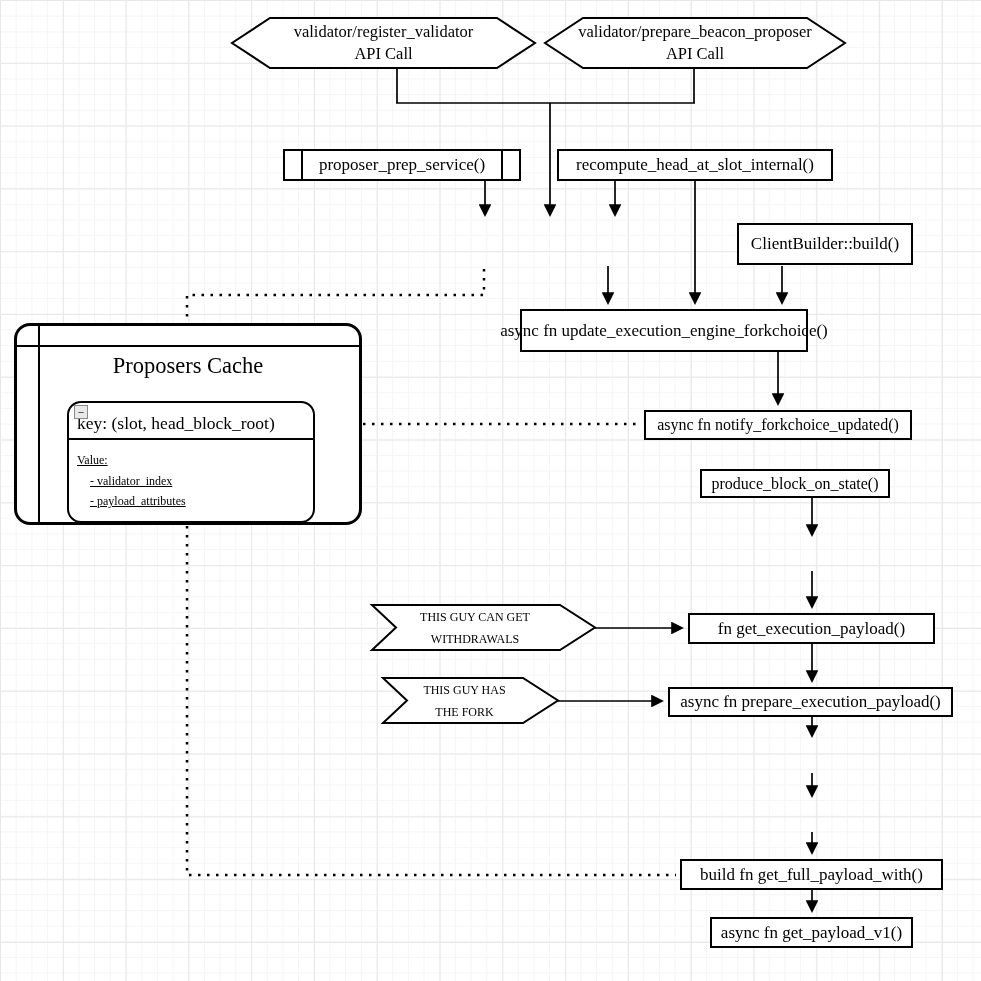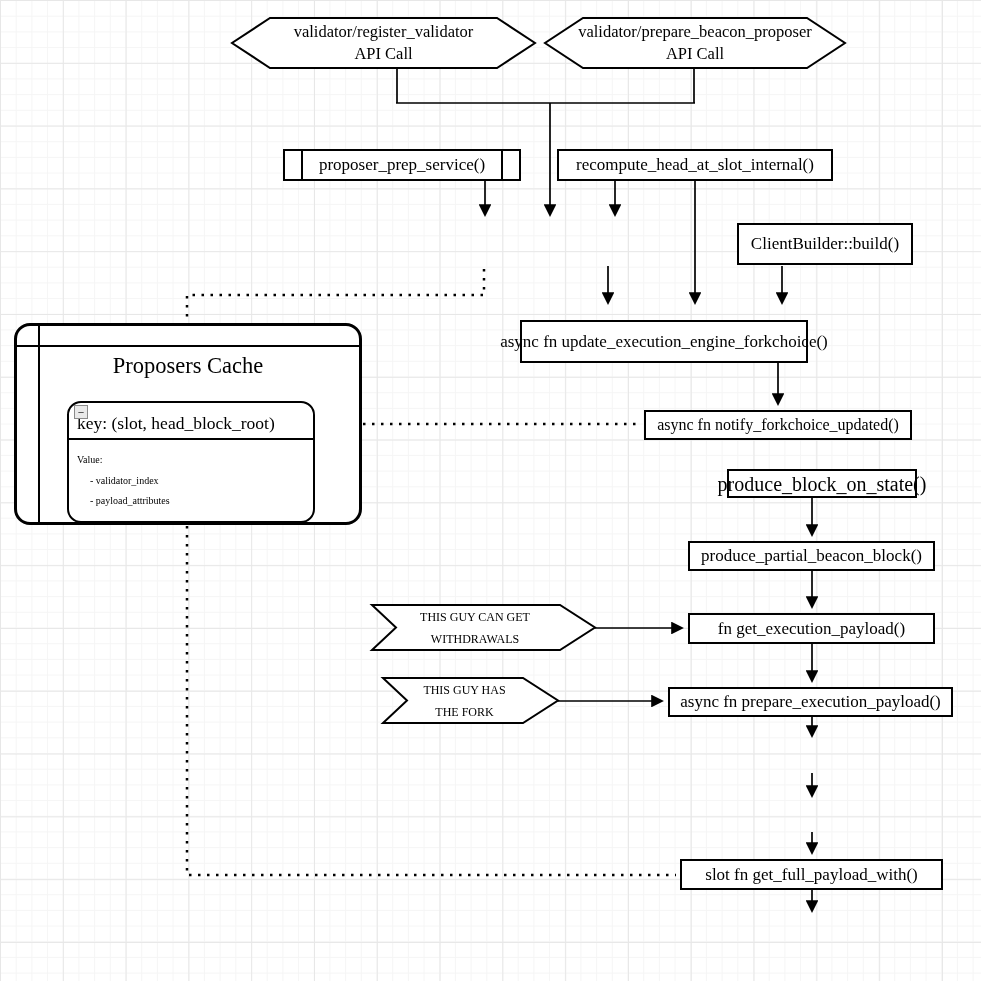"async fn" div.node { top: 320px -> 309px }
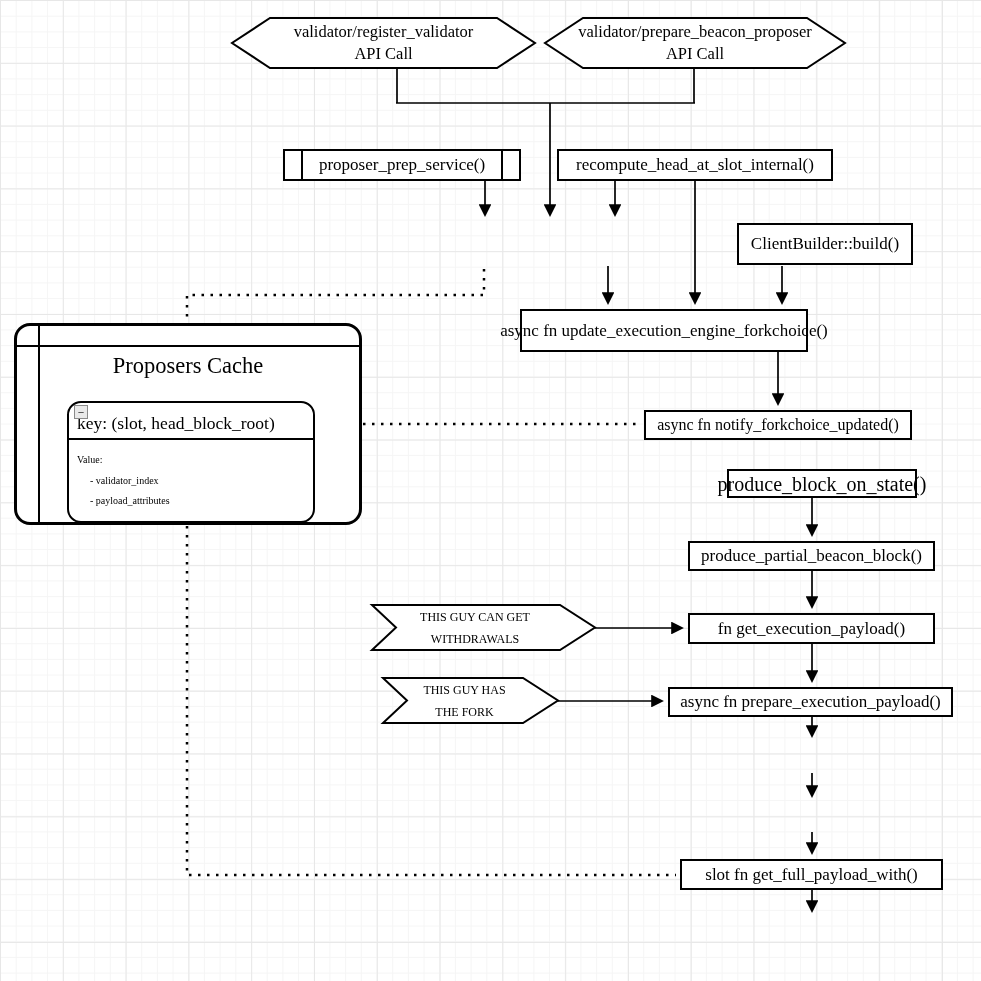"Value:" .keybox-body { font-size: 10px -> 12px; text-decoration: none -> underline }
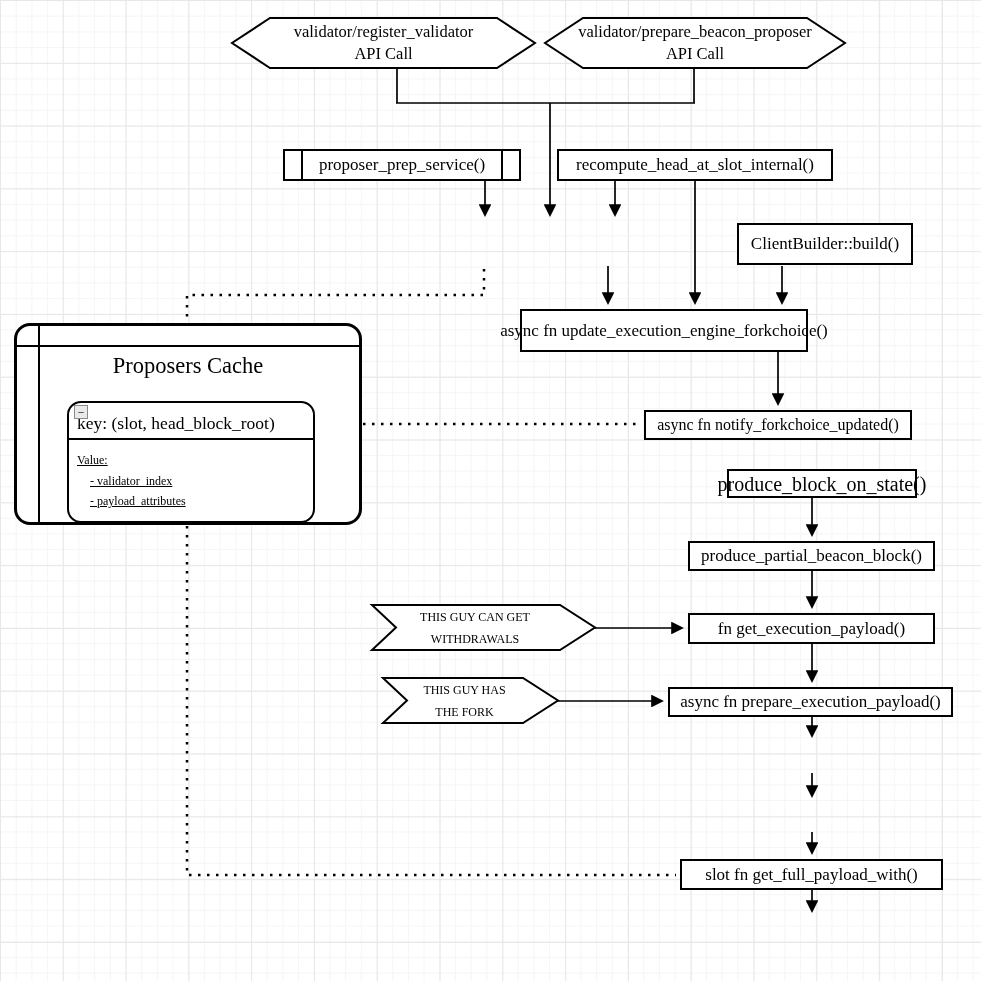"produce_block_on_state()" div.node { font-size: 20px -> 16px; left: 727px -> 700px }
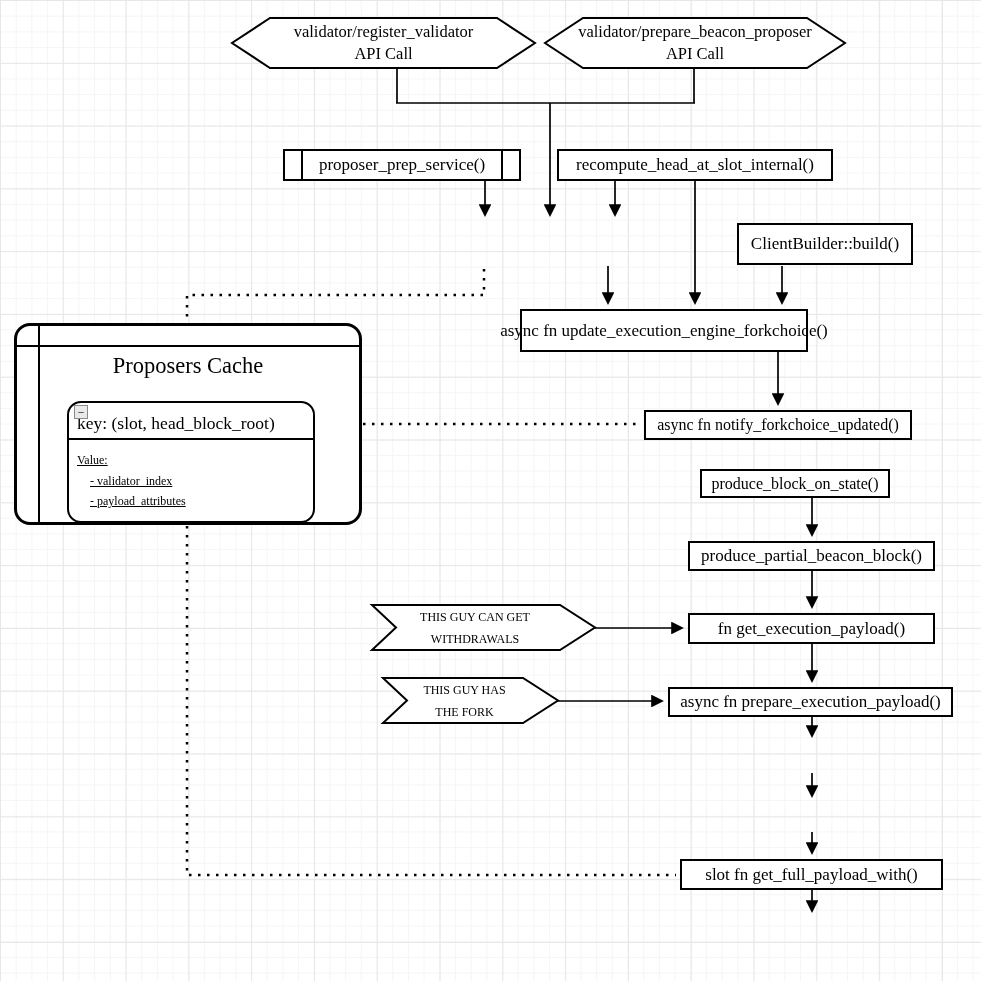"produce_partial_beacon_block()" div.node { html: <div> <span>produce_partial_beacon_block()</span> </div> -> none }
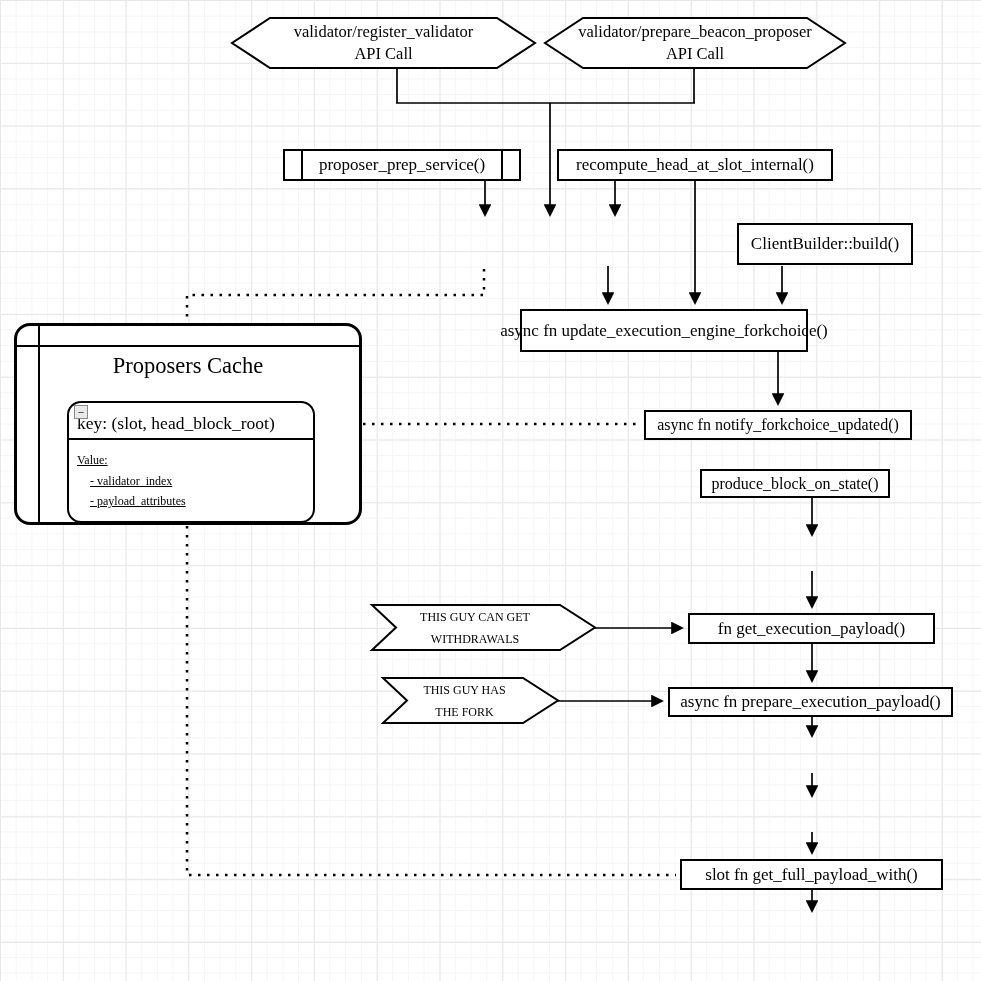"slot fn get_full_payload_with()" span { text: slot -> build }
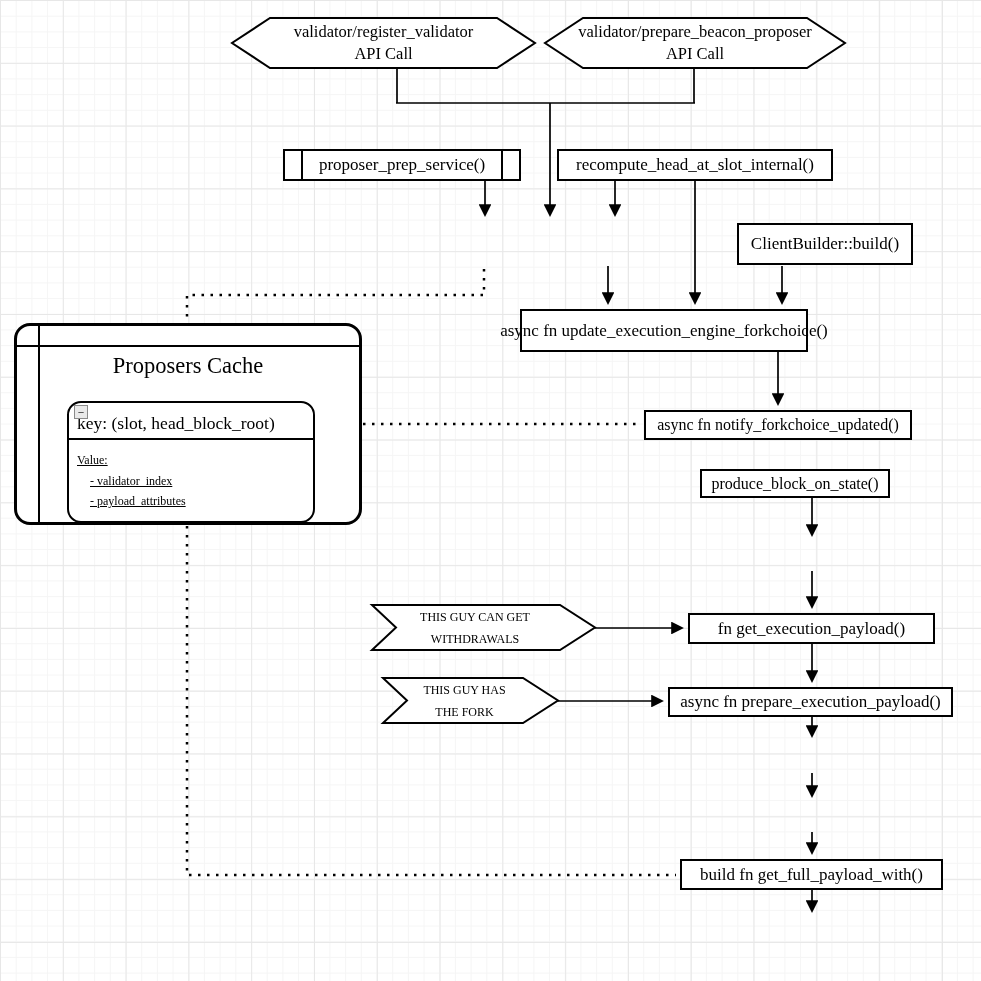"async fn get_payload_v1()" div.node { html: none -> <div> <span>async fn get_payload_v1()</span> </div> }
